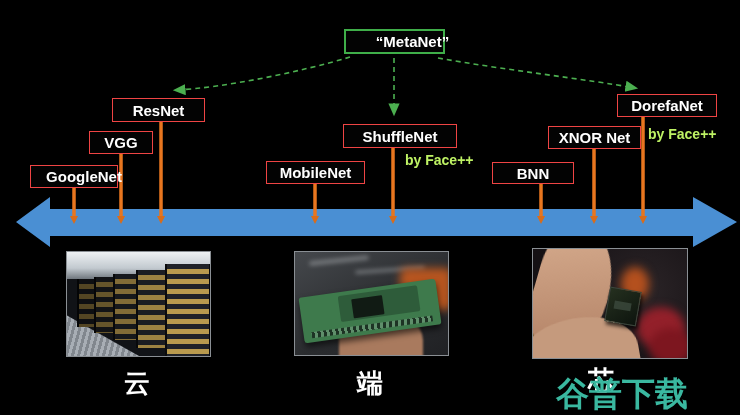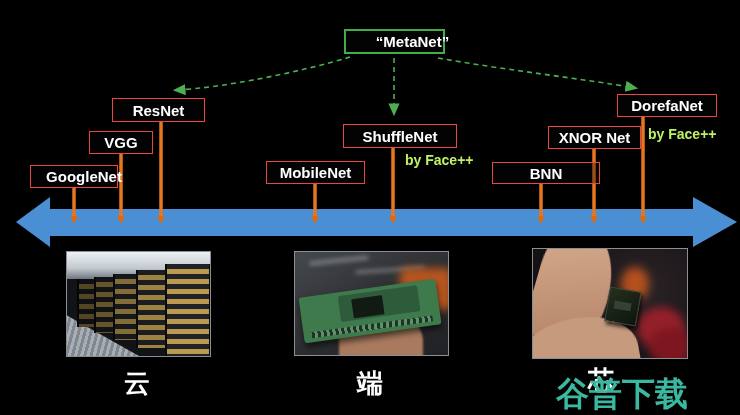"BNN" div.netbox { width: 108px -> 82px }
